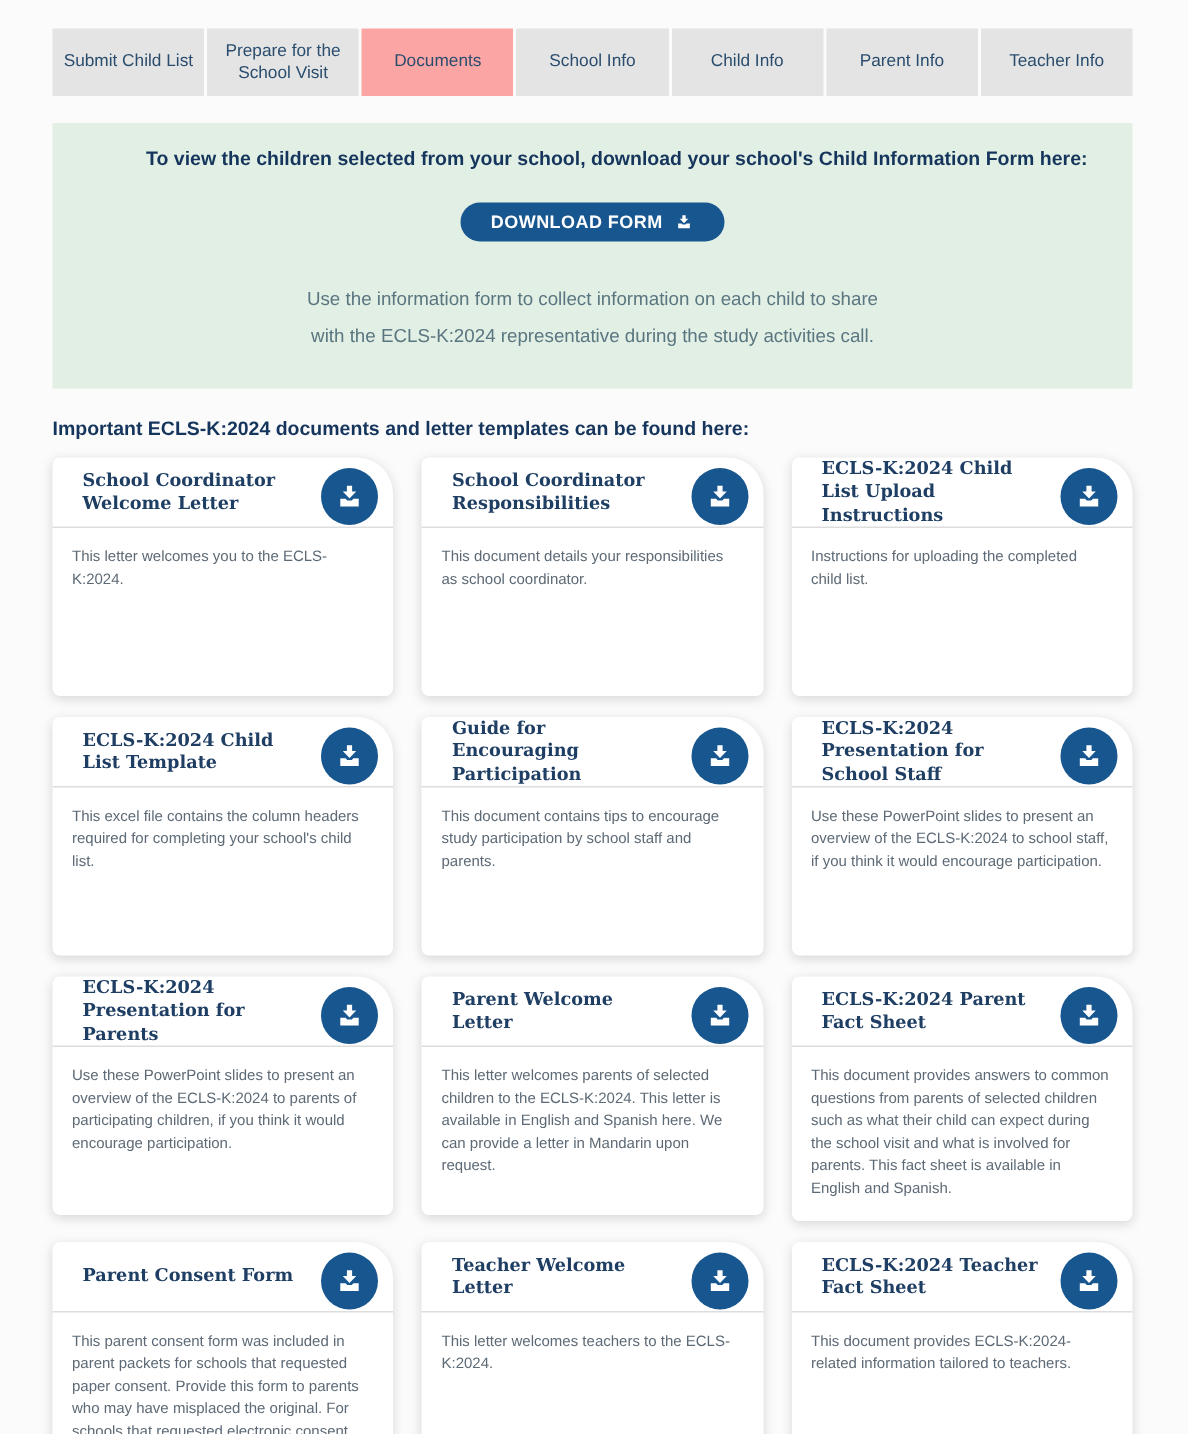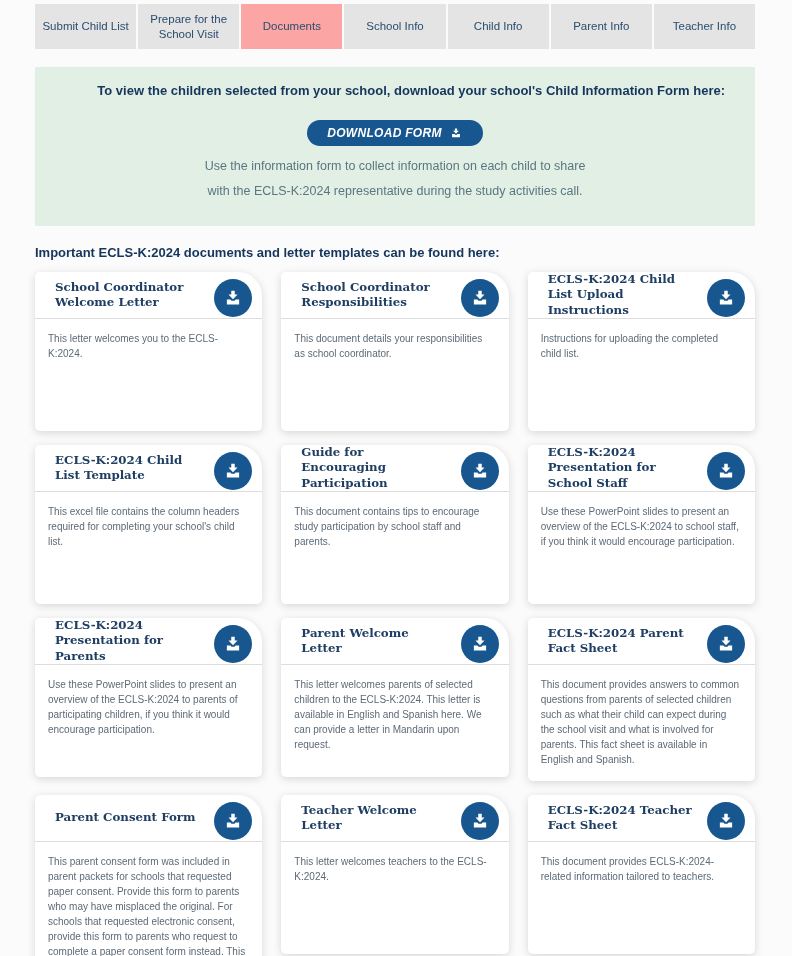"Submit Child List" .tabbar { margin-top: 4px -> 19px }
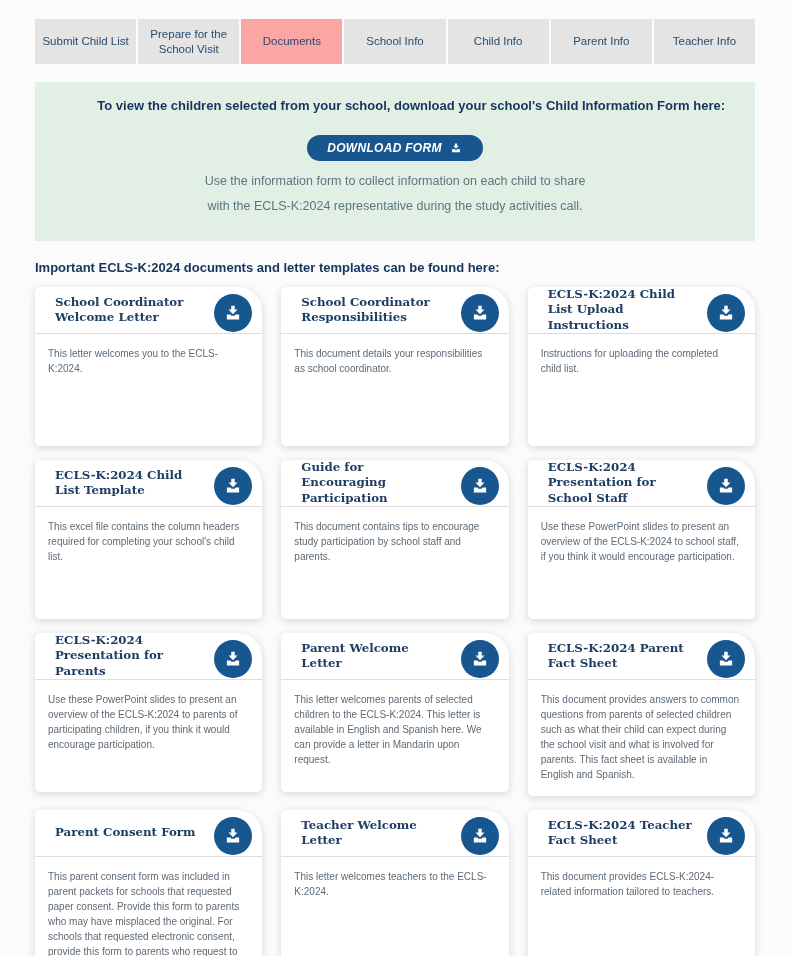"DOWNLOAD FORM" .download-form-btn { font-style: italic -> none; margin: 22px auto 4px auto -> 22px auto 22px auto }
